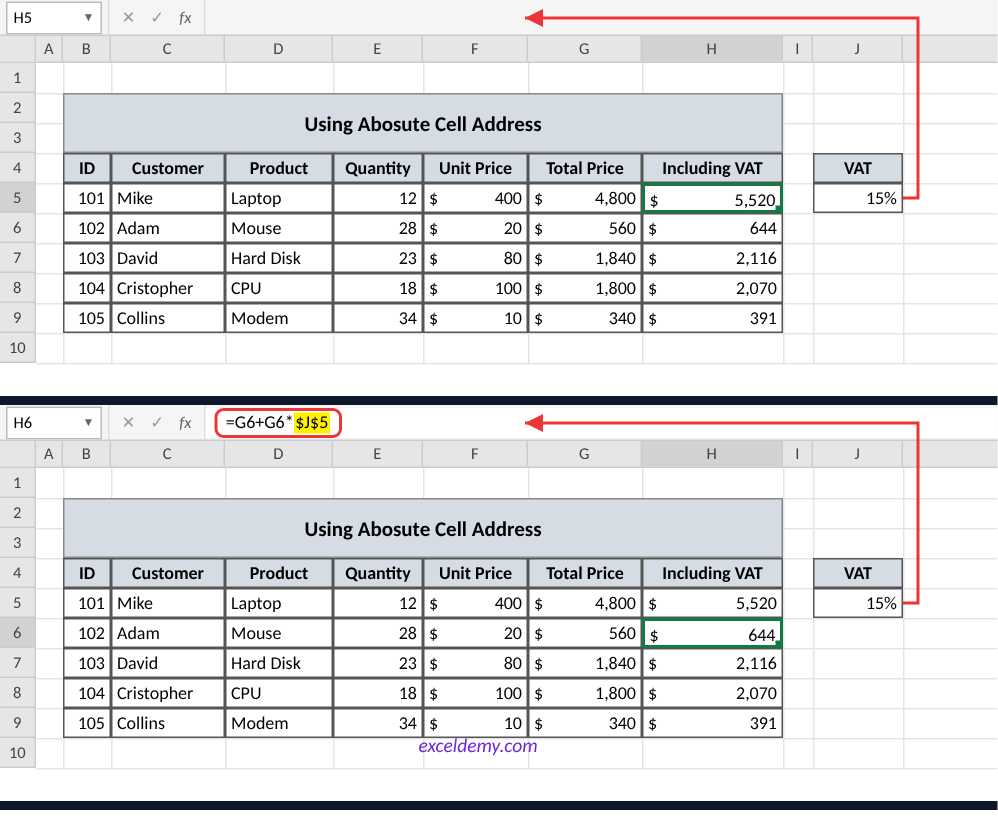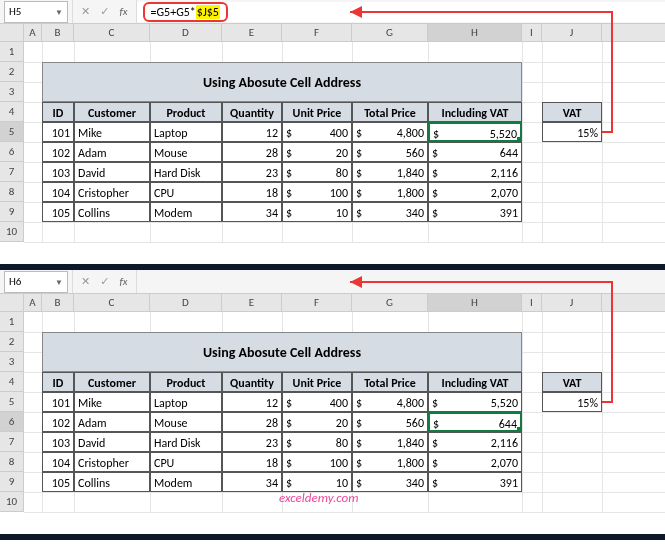"=G5+G5*$J$5" div.formula-box { html: <div> <span> <span>=G5+G5*</span><span>$J$5</span> </span> </div> -> none }
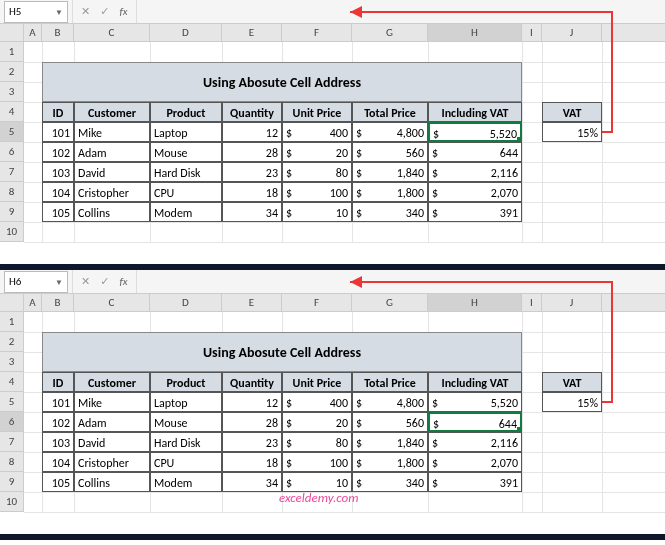"=G6+G6*$J$5" div.formula-box { html: none -> <div> <span> <span>=G6+G6*</span><span>$J$5</span> </span> </div> }
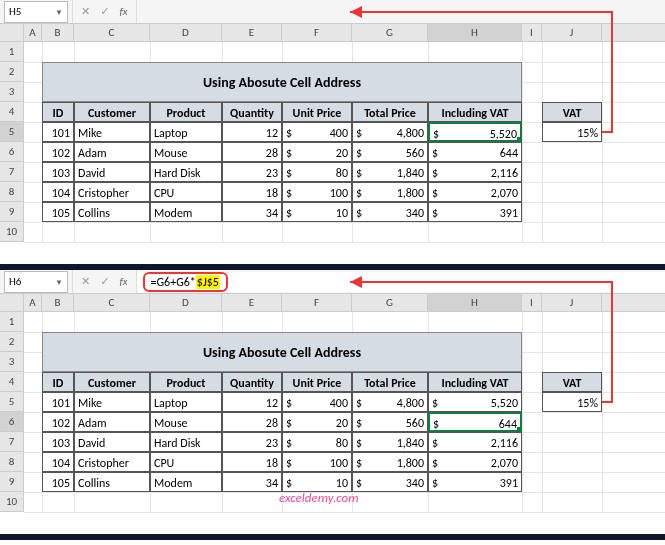"exceldemy.com" .watermark { color: #ec4899 -> #6d28d9 }
